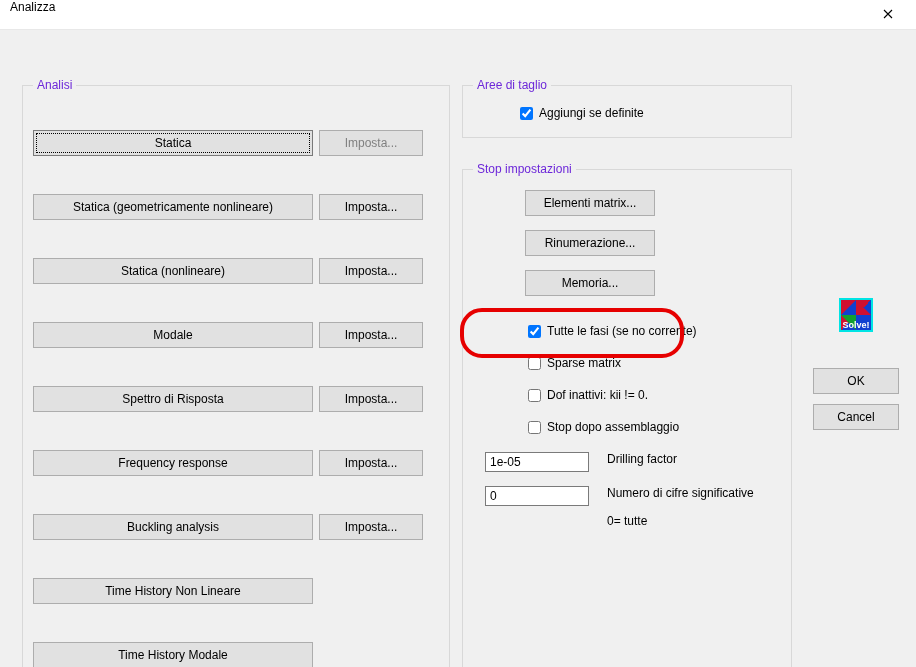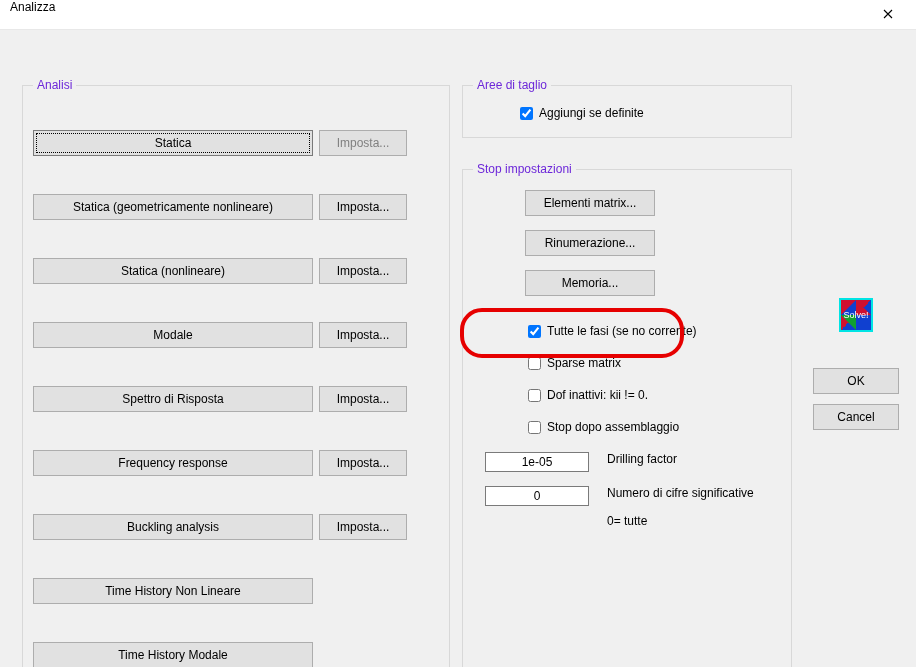"Imposta..." .btn-imposta { width: 88px -> 104px }
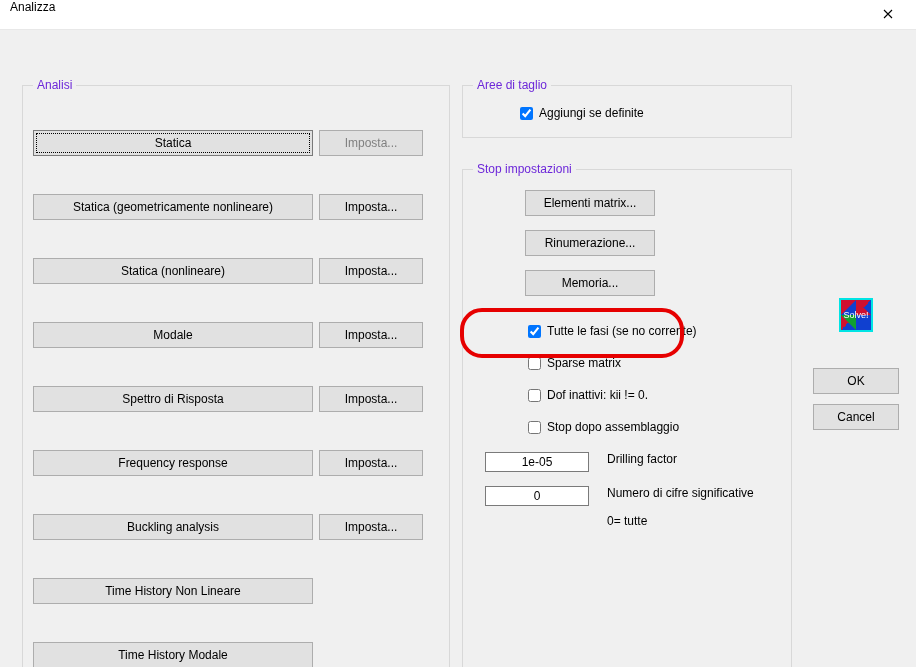"Solve!" .solve-icon { align-items: center -> flex-end; font-weight: normal -> bold }
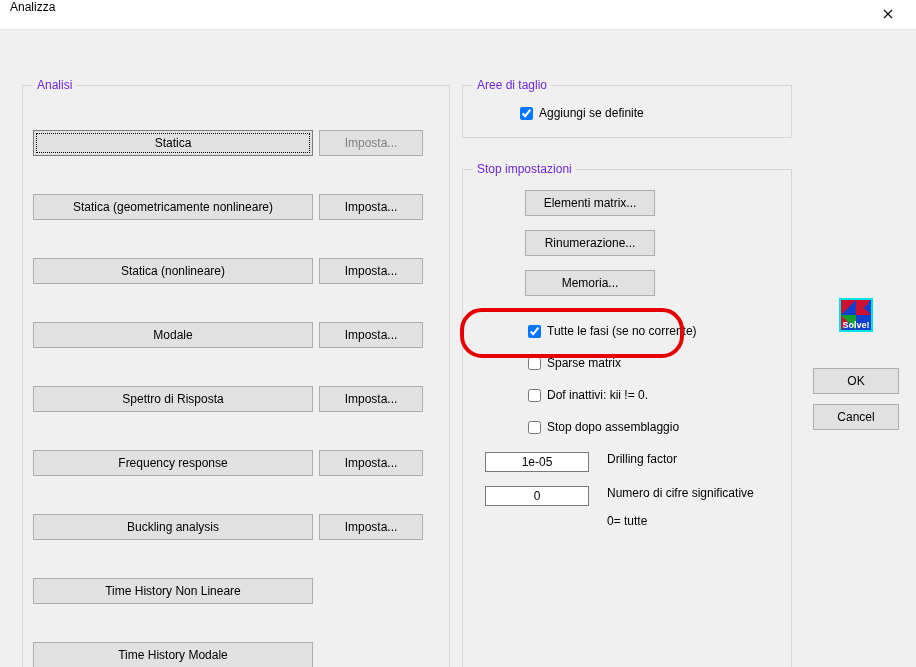"1e-05" .num-input { text-align: center -> none }
